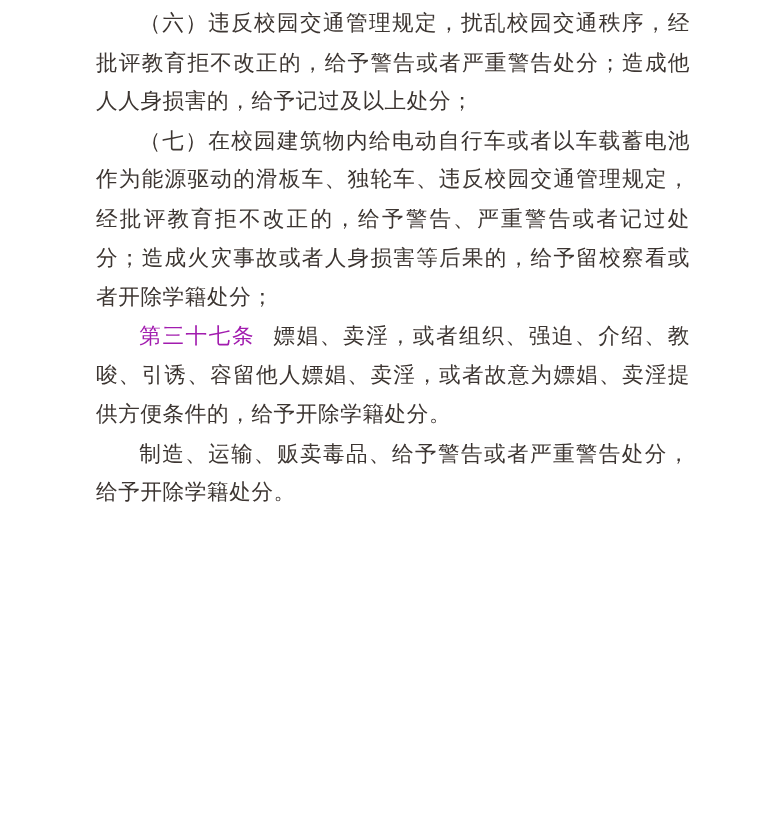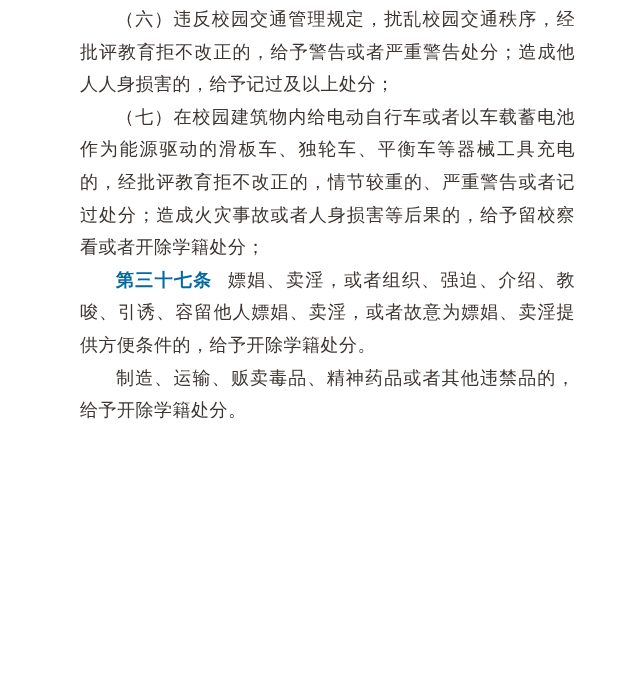"（七）在校园建筑物内给电动自行车或者以车载蓄电池作为能源驱动的滑板车、独轮车、平" span { text: 平衡车等器械工具充电的，经批评教育拒不改正的，情节较重的 -> 违反校园交通管理规定，经批评教育拒不改正的，给予警告 }
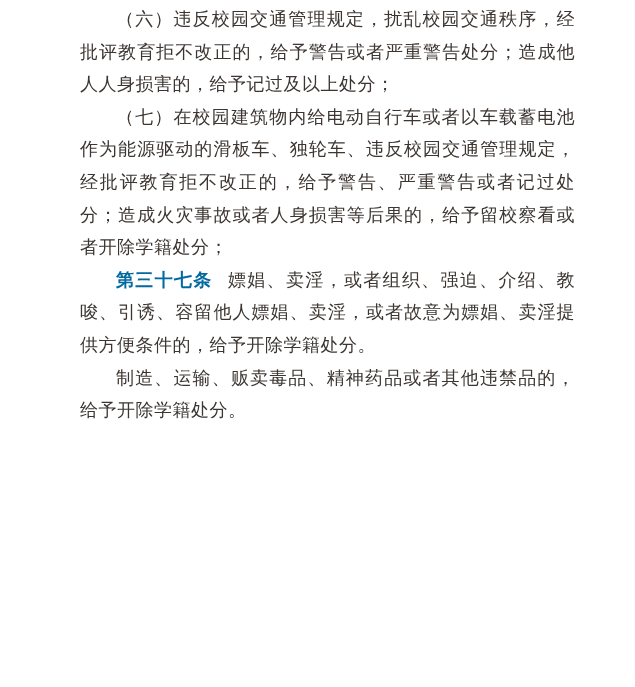"第三十七条" .article-num { color: #0369a1 -> #a21caf; font-weight: bold -> normal }
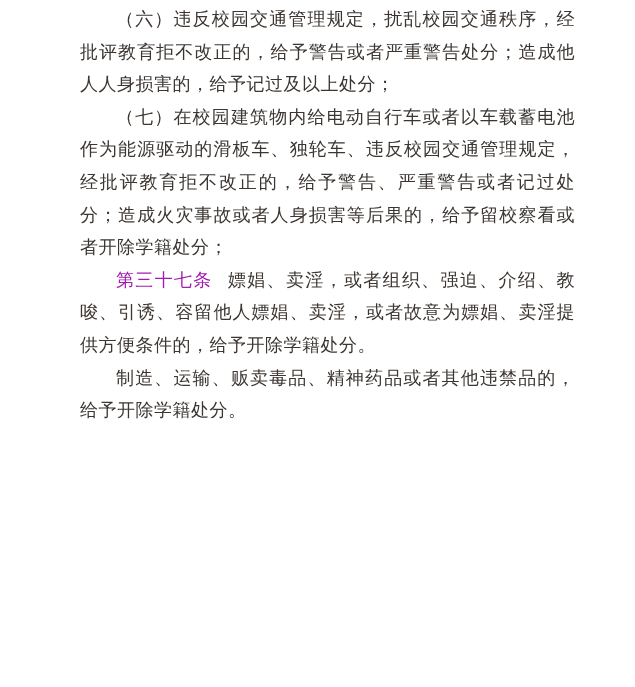"制造、运输、贩卖毒品、精神药品或者其他违禁品的，给予开除学籍处分。" span { text: 精神药品或者其他违禁品的 -> 给予警告或者严重警告处分 }
